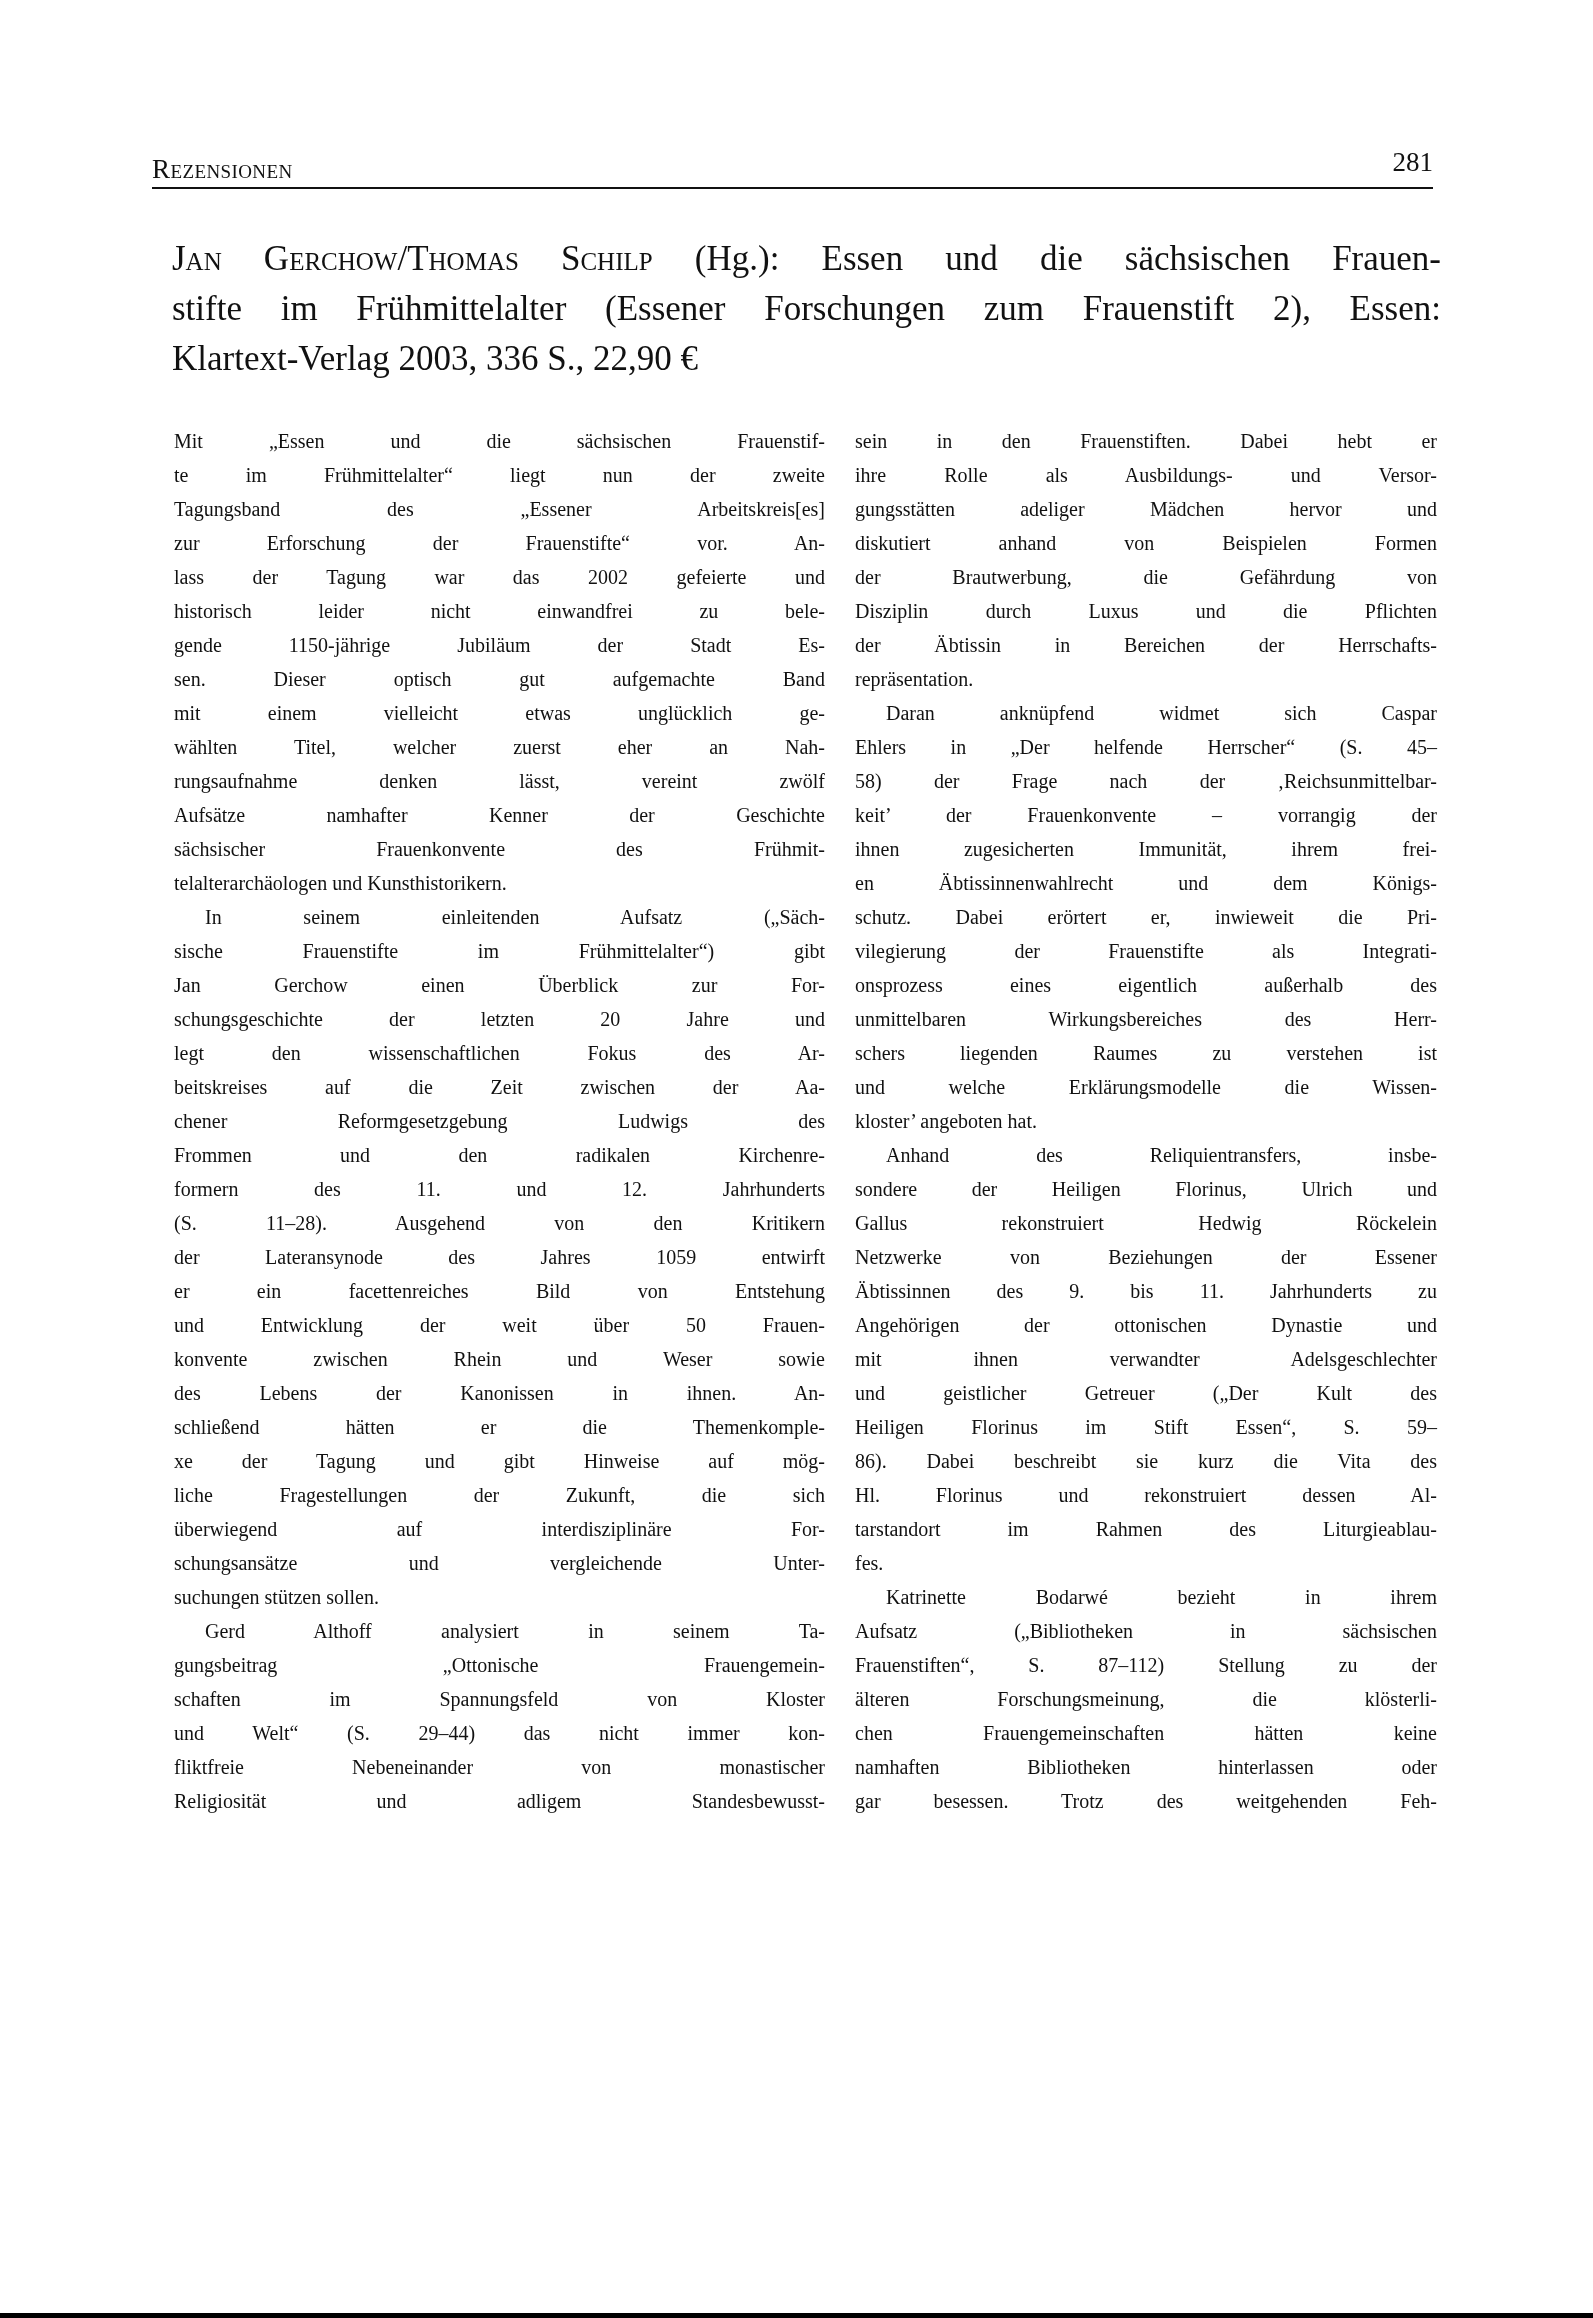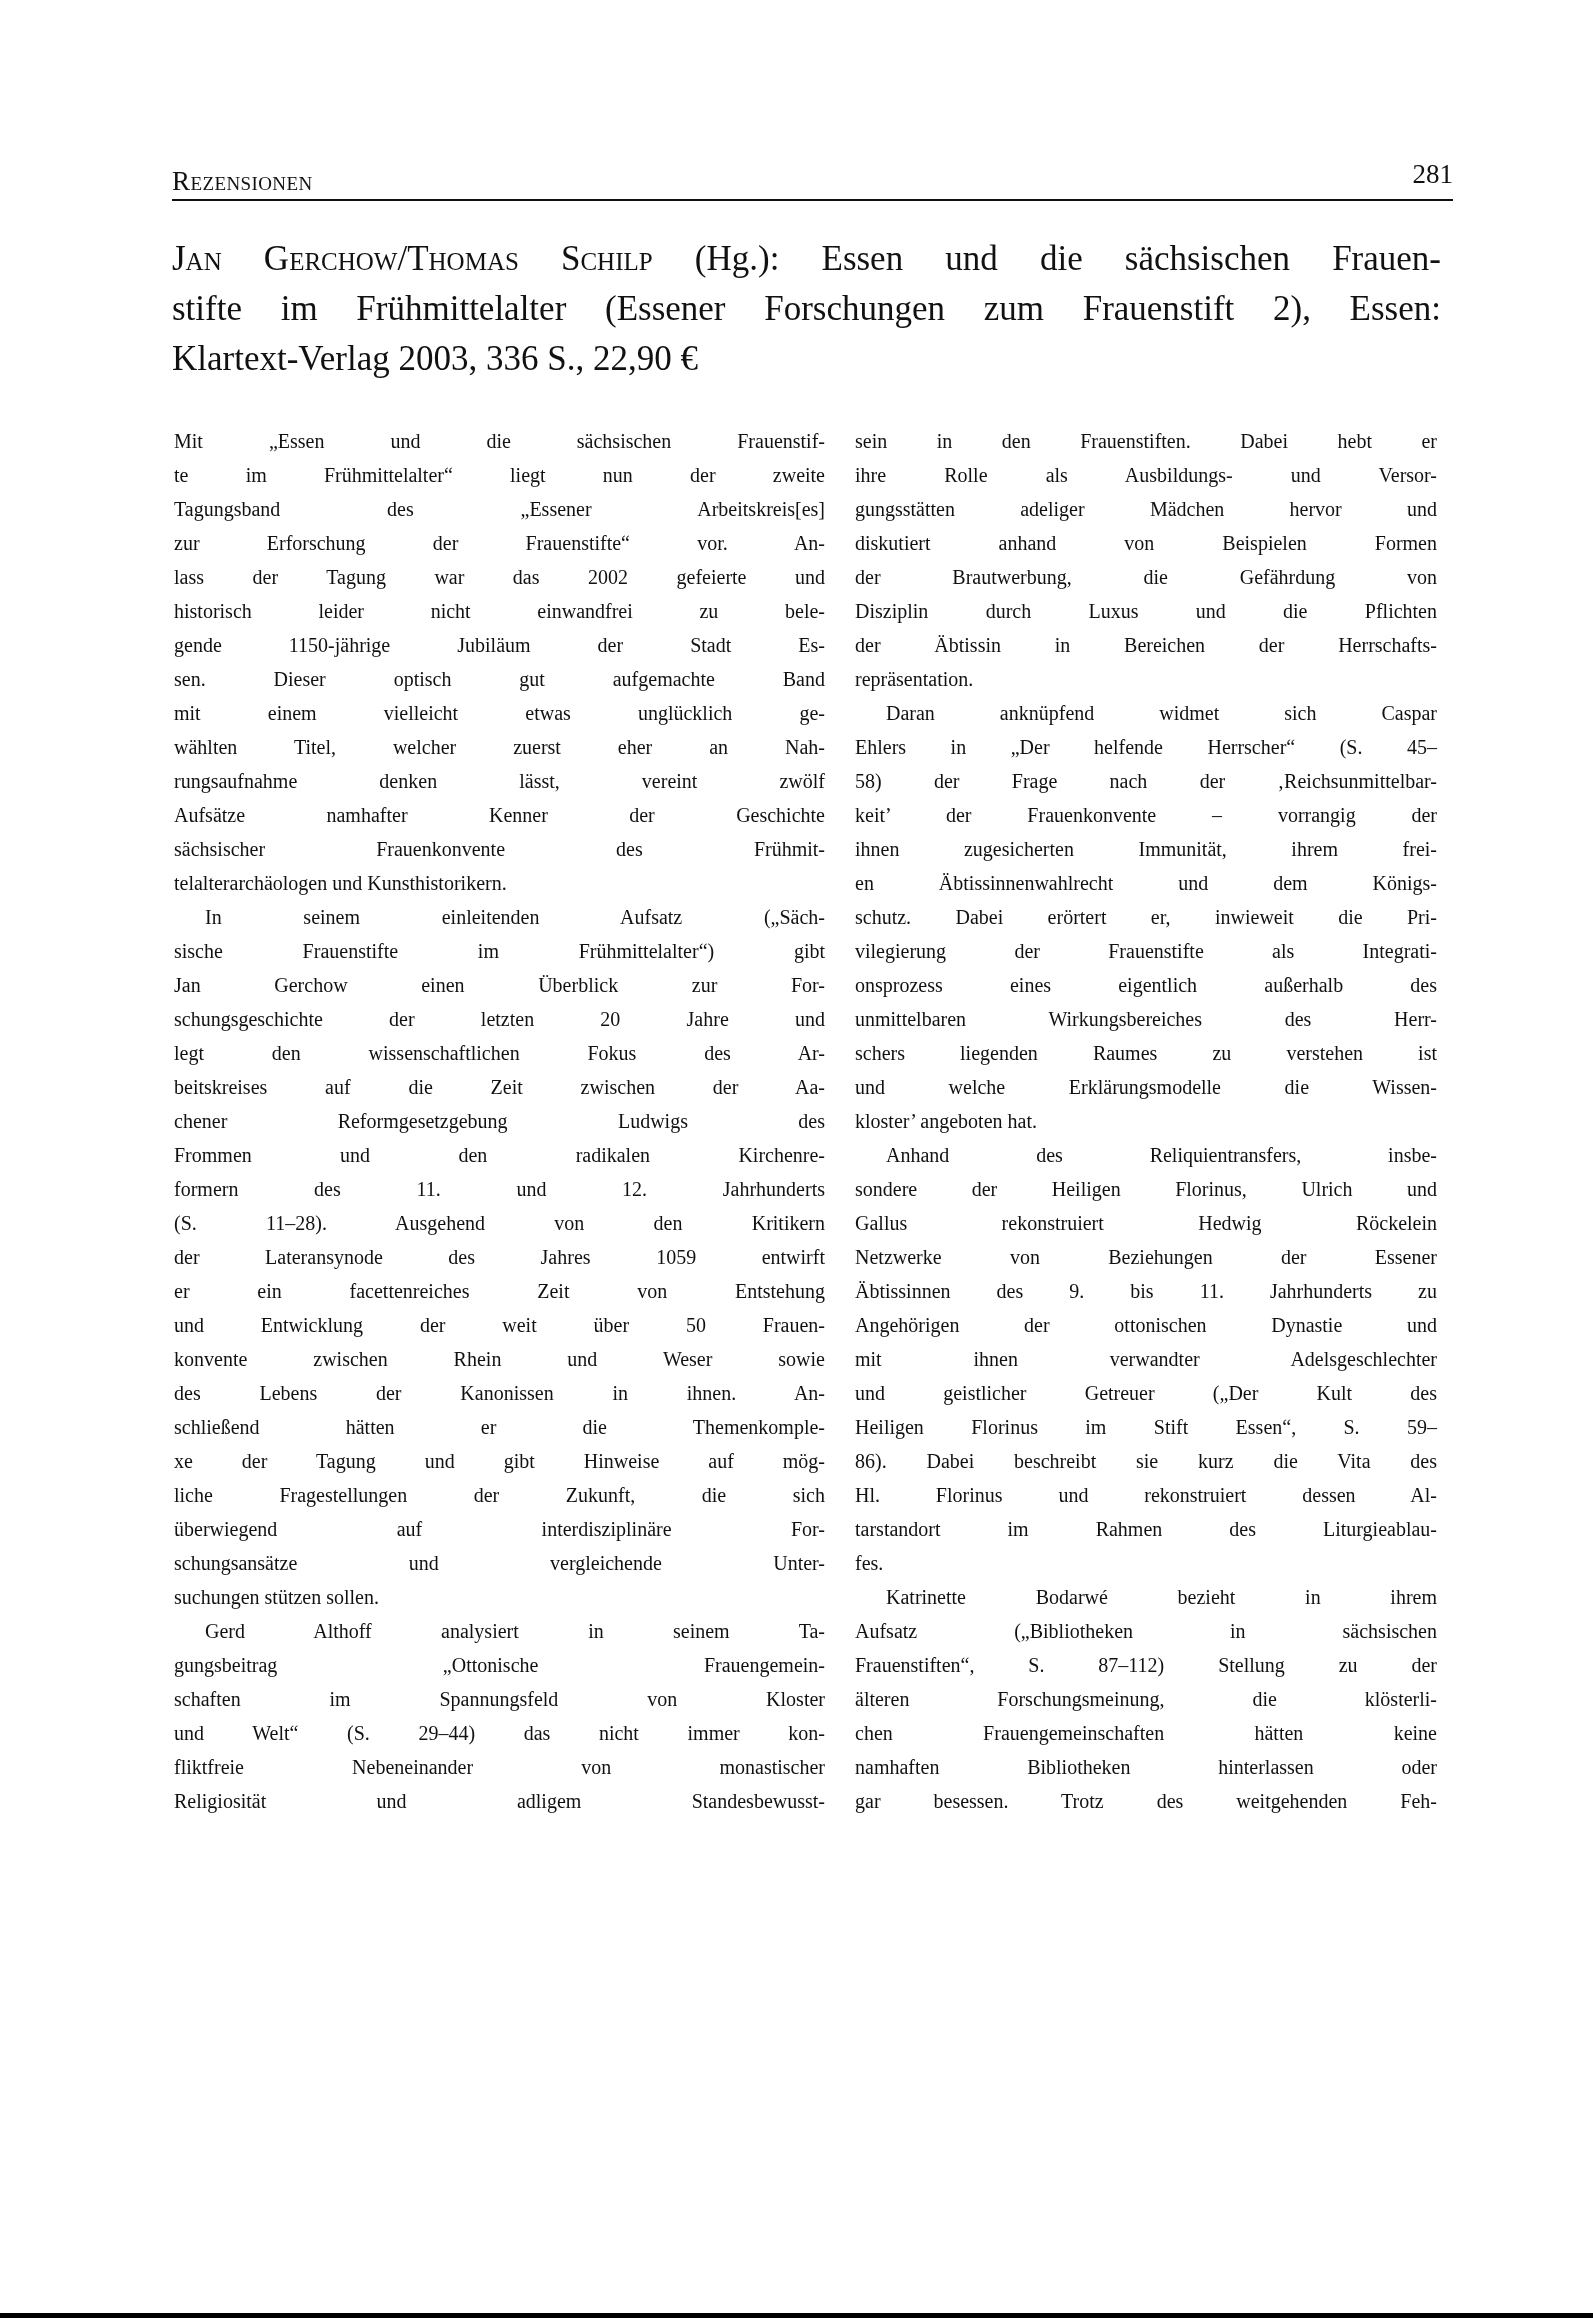"Rezensionen" .running-header { left: 172px -> 152px; margin-top: 12px -> none }
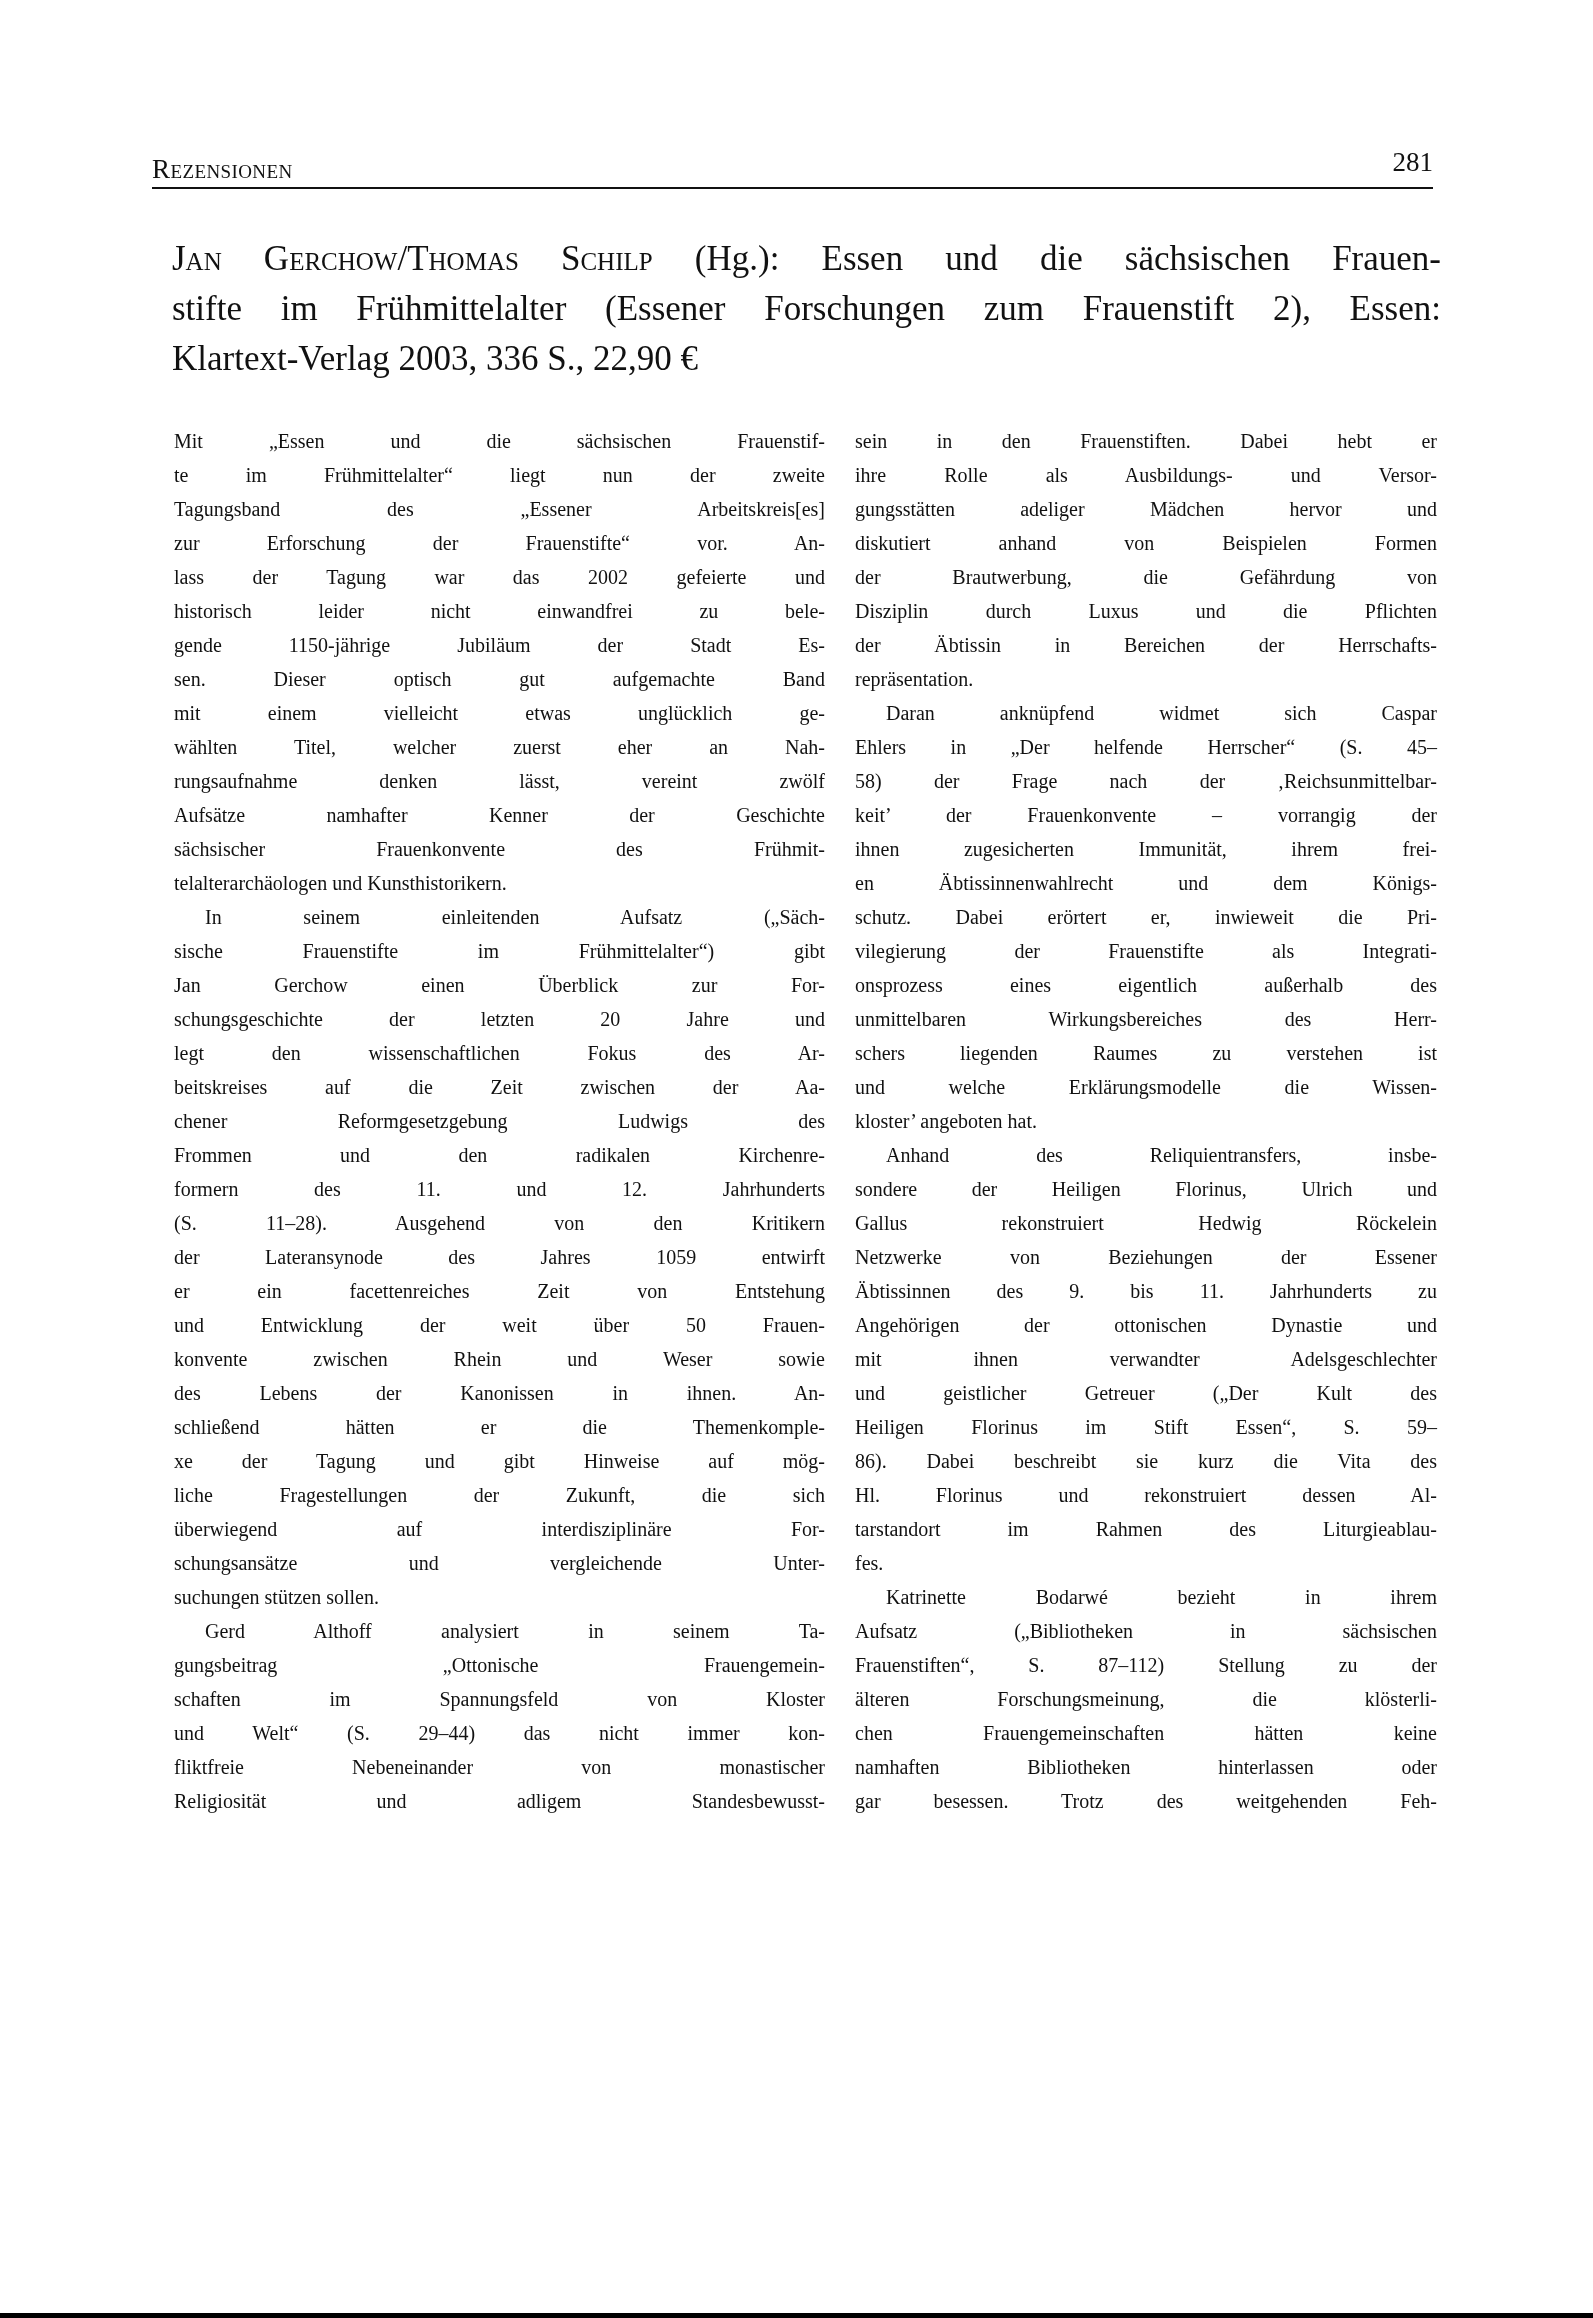"er ein facettenreiches Zeit von" span.line { text: Zeit -> Bild }
